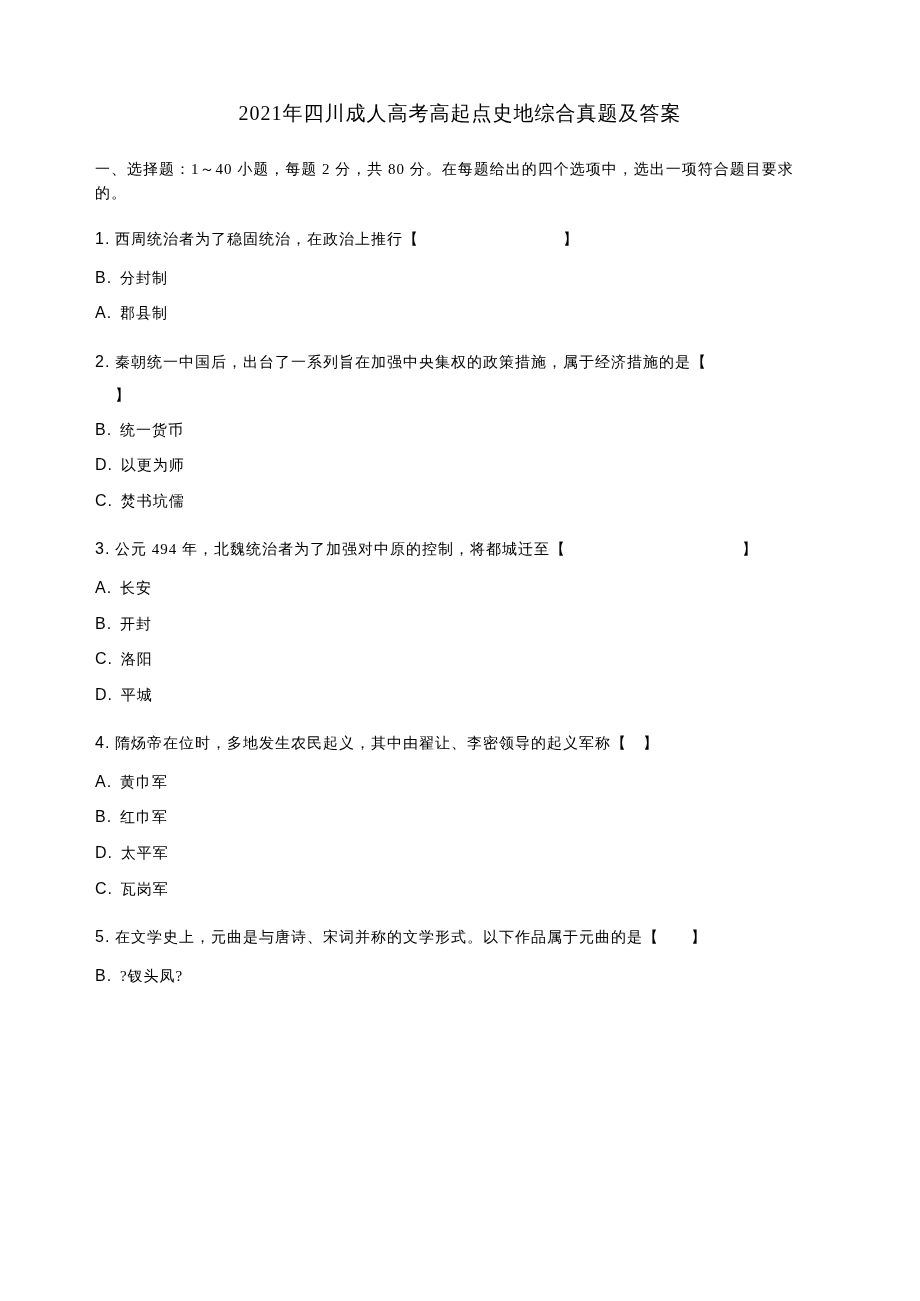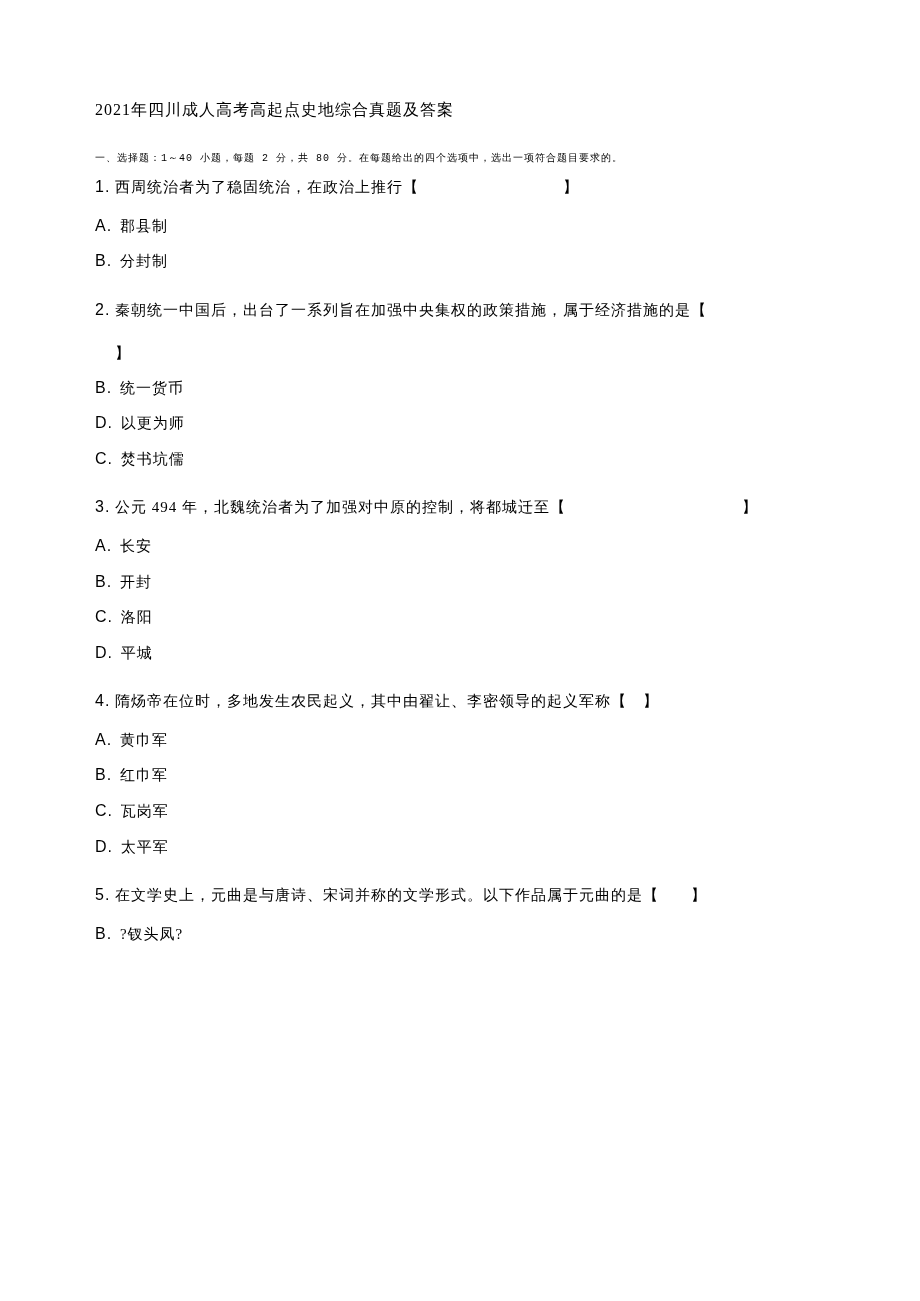"2021年四川成人高考高起点史地综合真题及答案" .title { font-size: 16px -> 20px; text-align: left -> center }
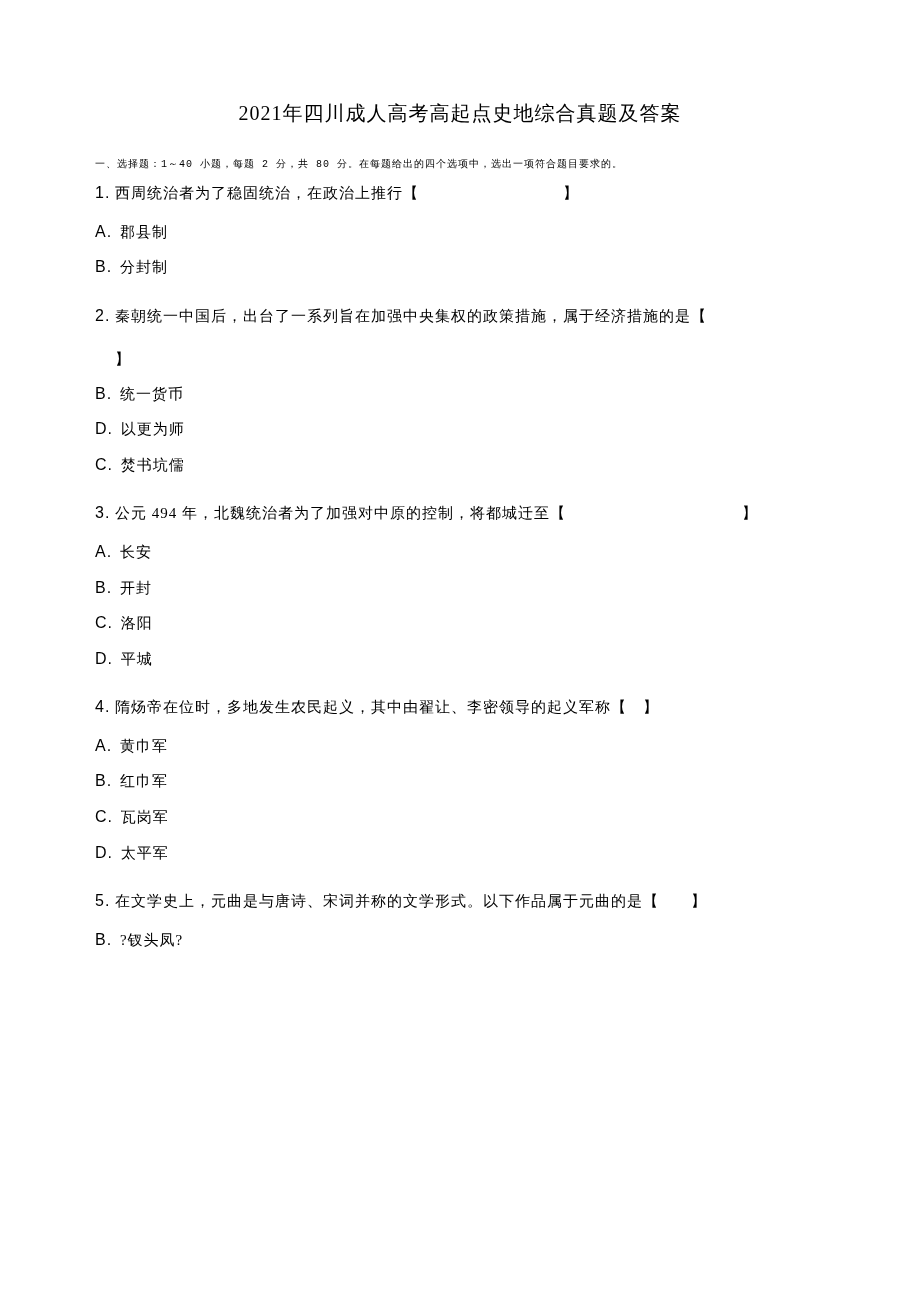"一、选择题：1～40 小题，每题 2 分，共 80" .instructions { font-family: Liberation Mono, monospace -> none; font-size: 10px -> 15px; margin-bottom: 6px -> 20px }
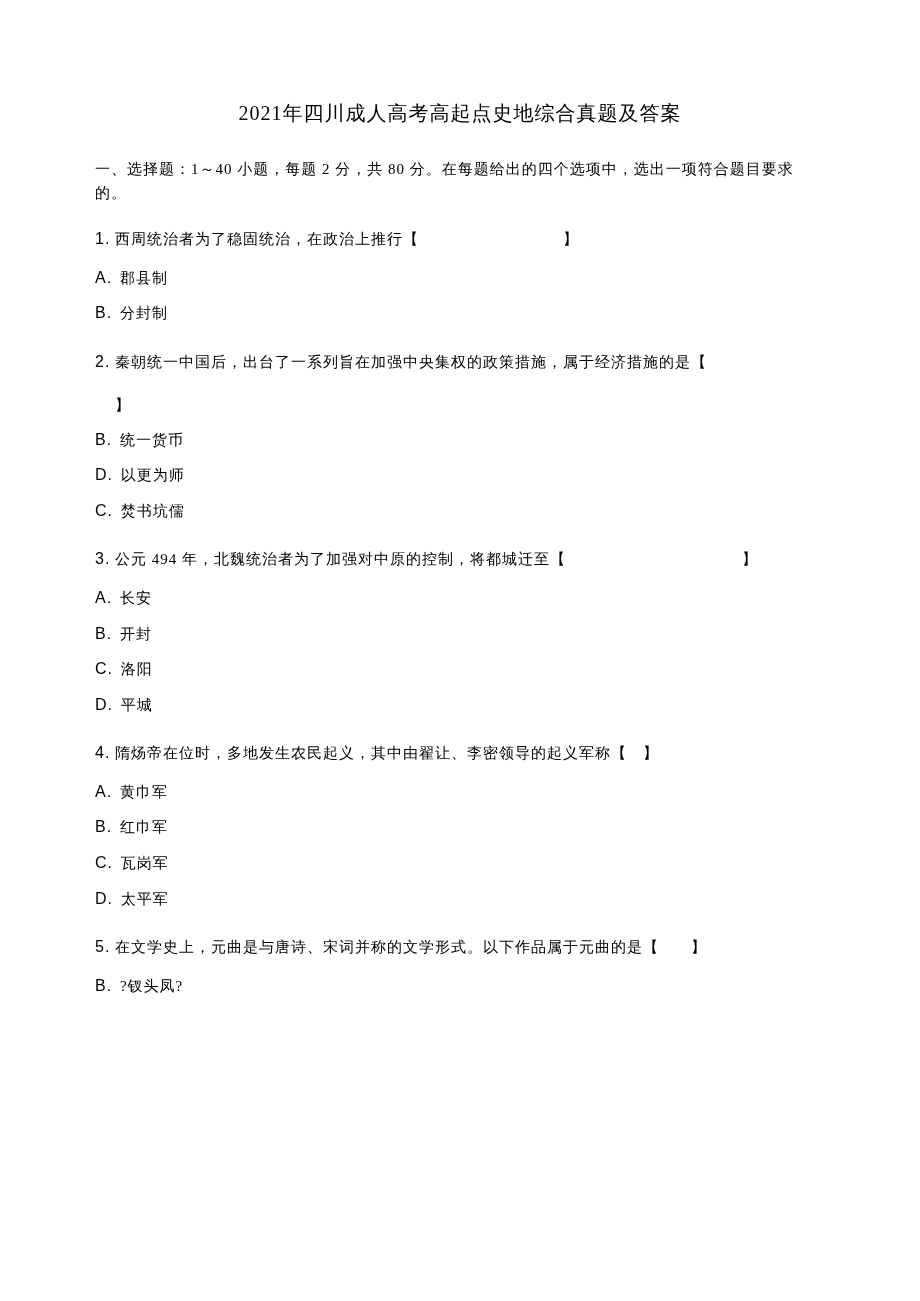"A. 郡县制" p.option { order: before "B. 分封制" -> after "B. 分封制" }
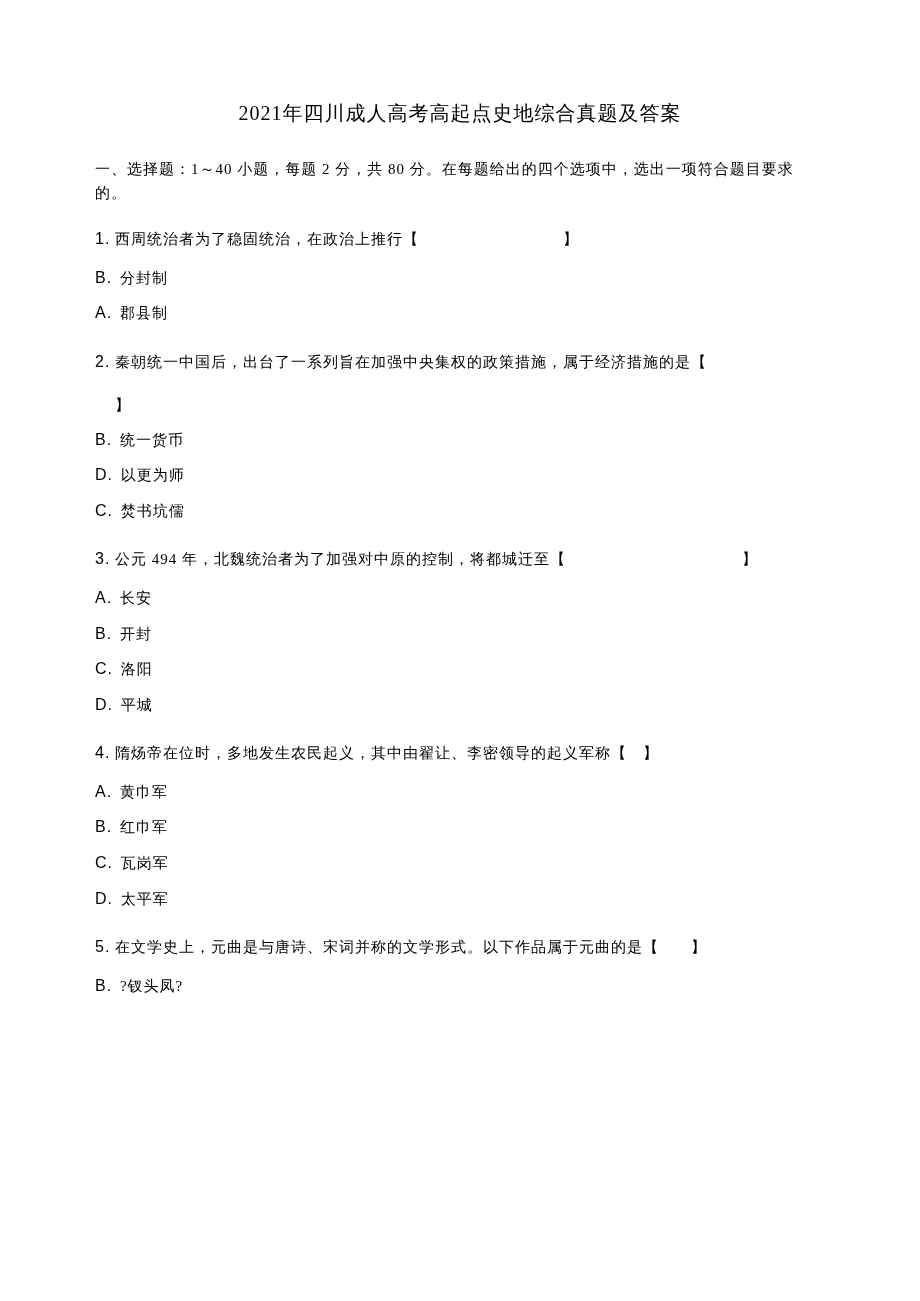"2. 秦朝统一中国后，出台了一系列旨在加强中央集权的政策措施，属于经济措施的是【" p.question-text { margin-bottom: 18px -> 8px }
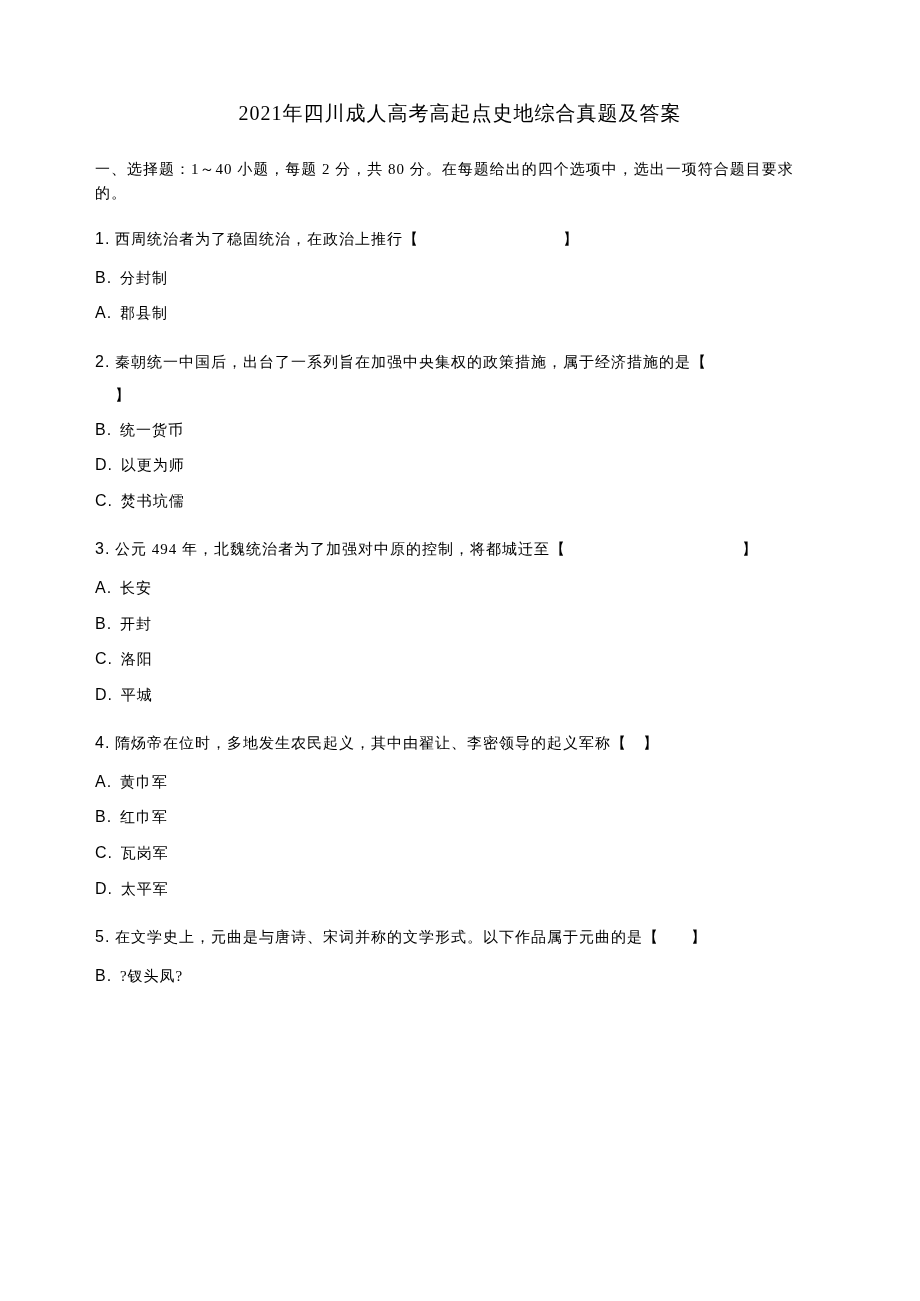"C. 瓦岗军" p.option { order: before "D. 太平军" -> after "D. 太平军" }
